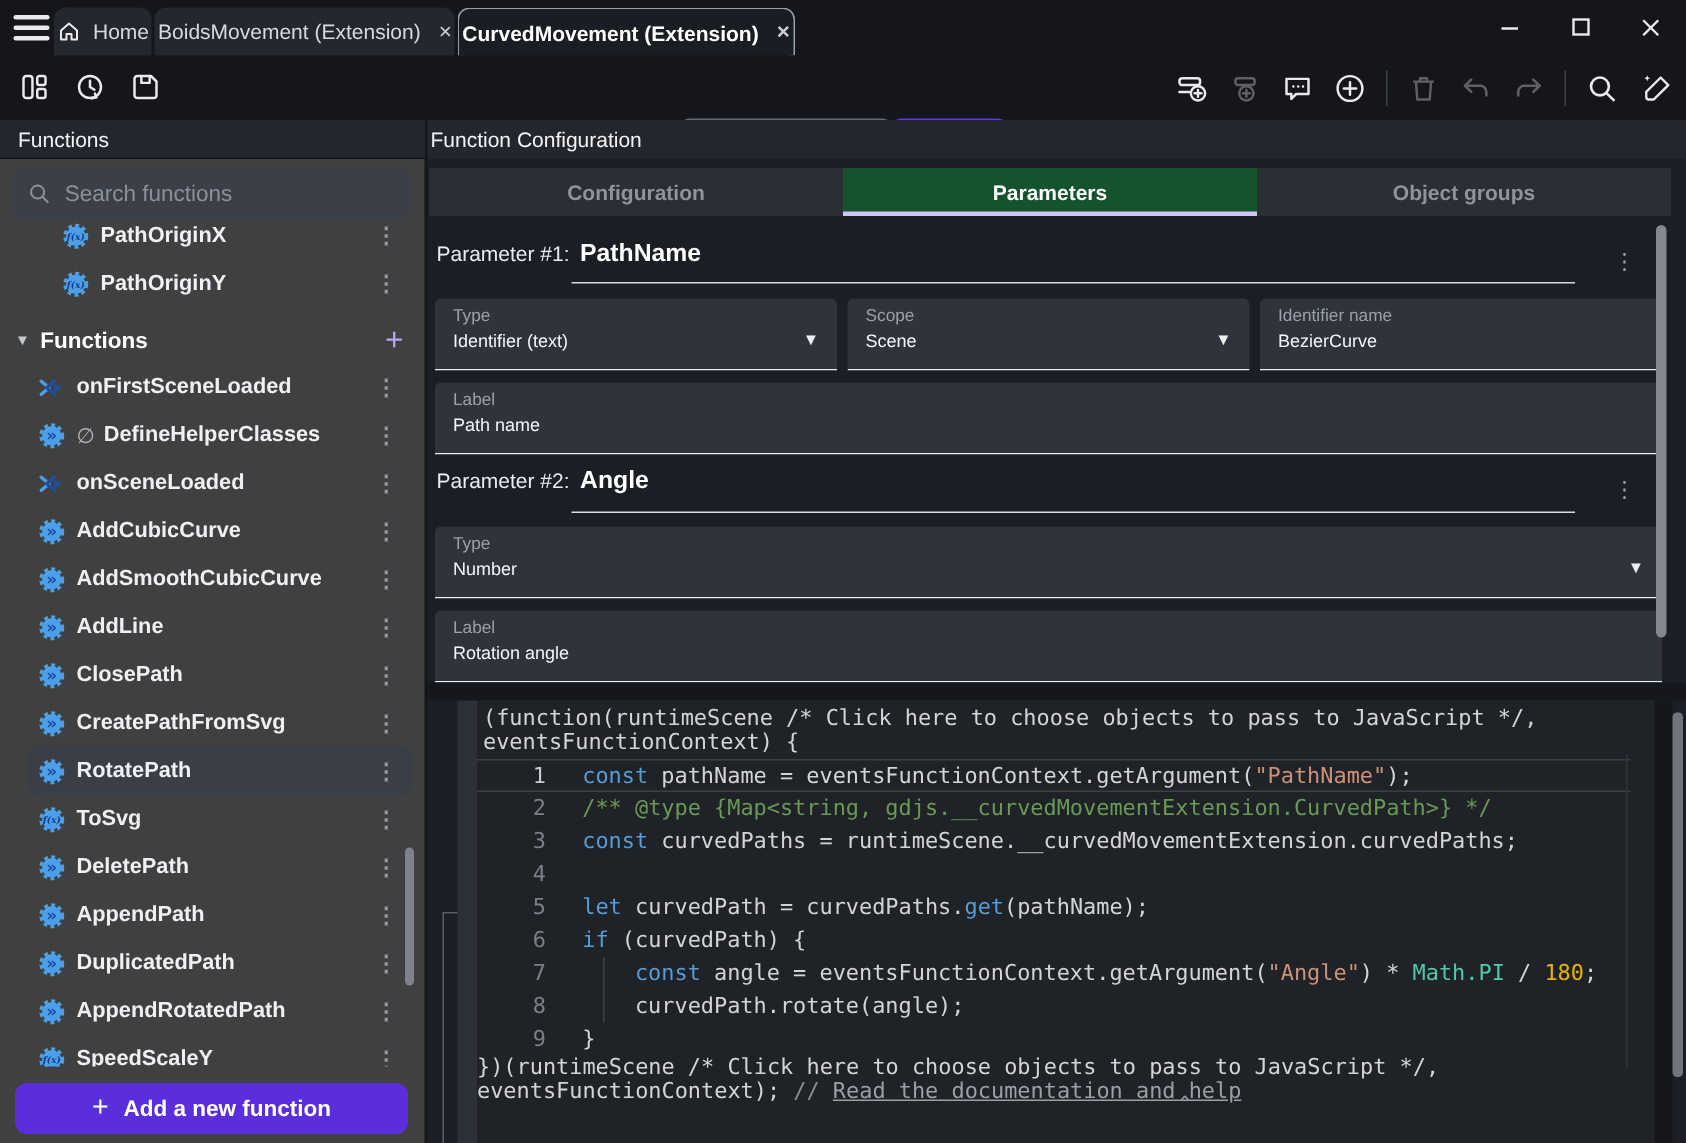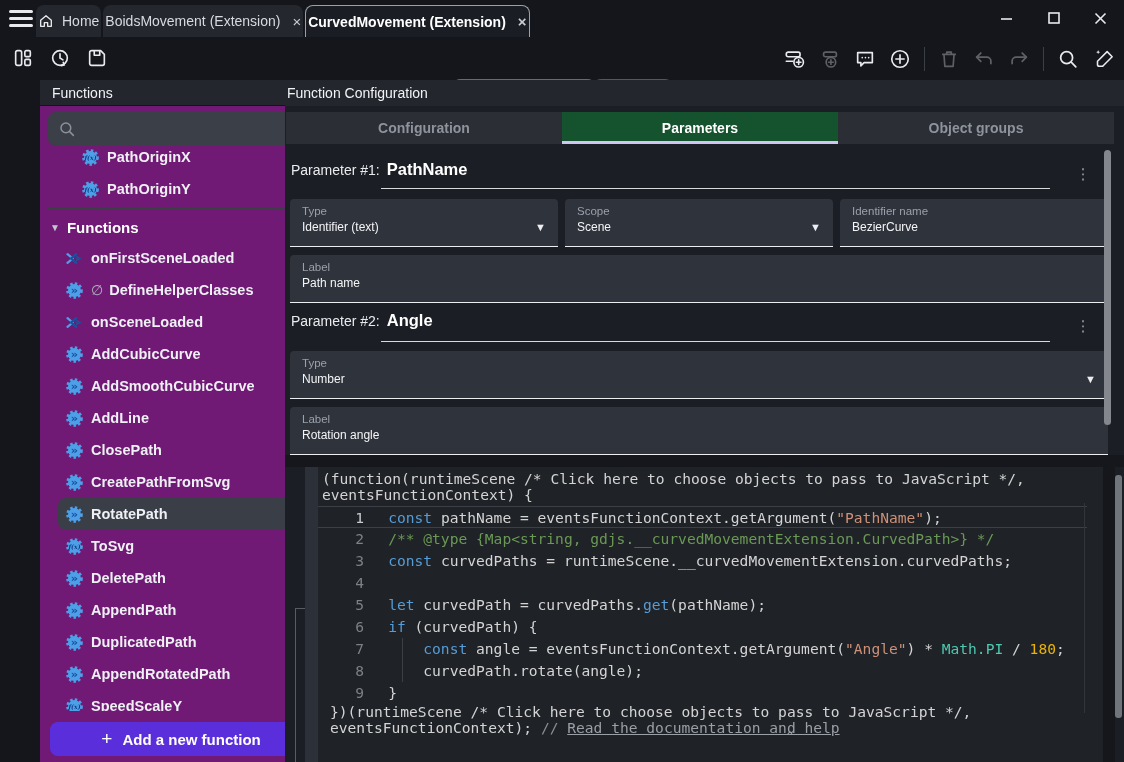"Functions" .sidebar { background: #701a75 -> #404040; margin-left: 40px -> none }
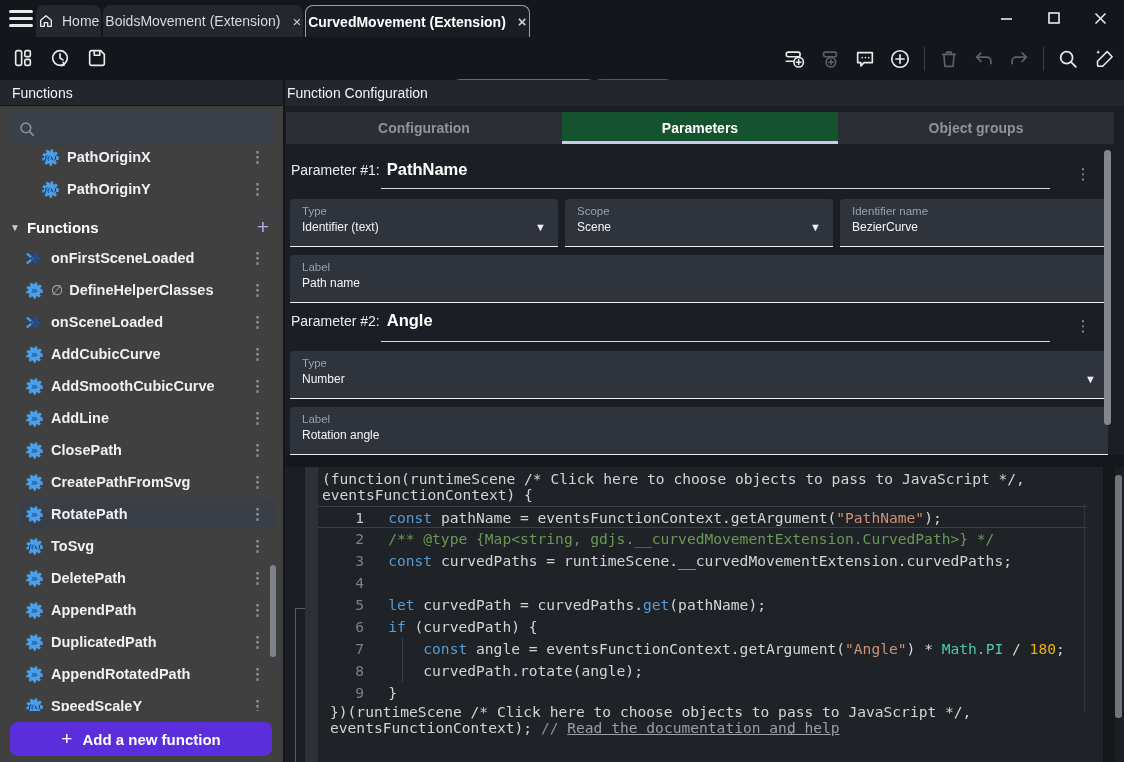"Search functions" input { html: none -> <input> }
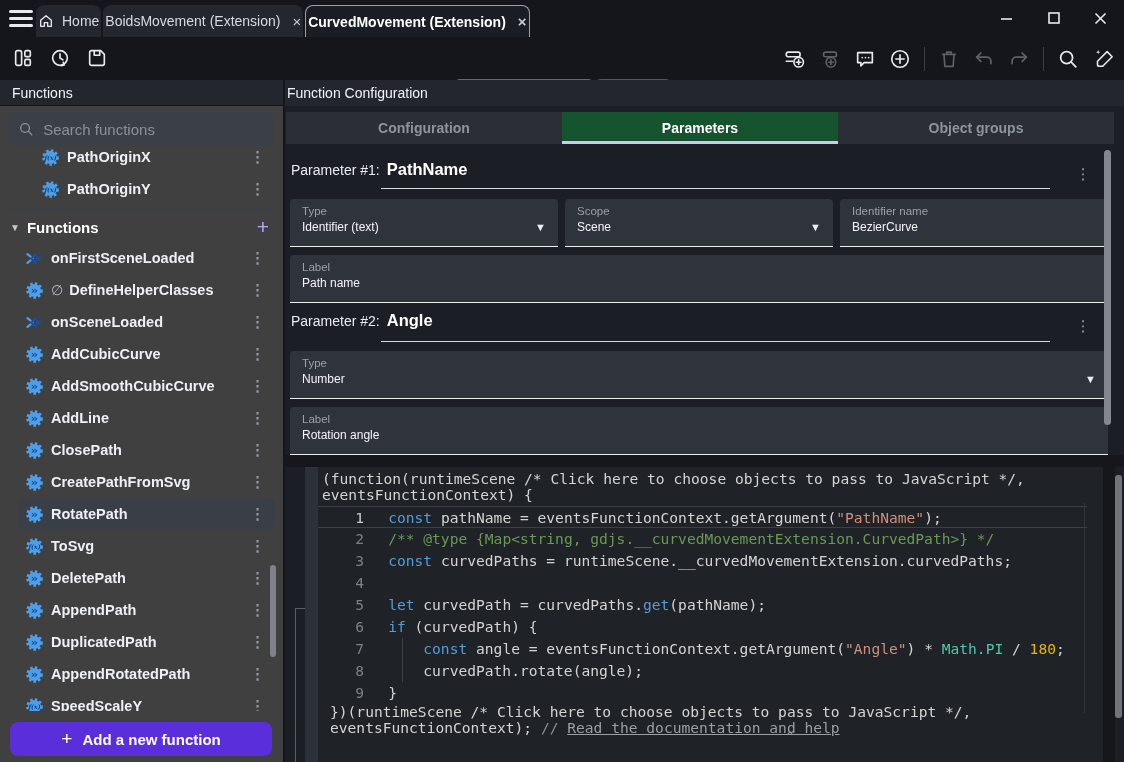"})(runtimeScene /* Click here to" .ed-footer { padding-left: 12px -> 0 }
